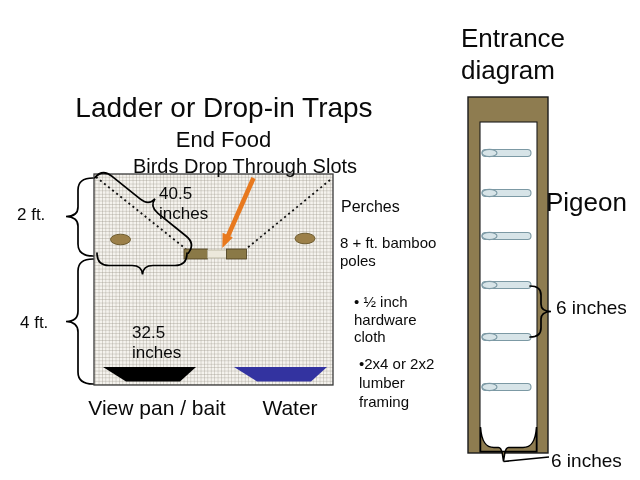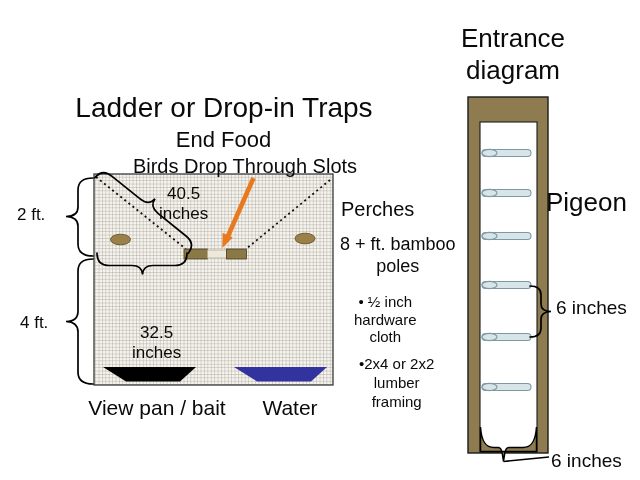"Entrance" .txt { text-align: center -> none }
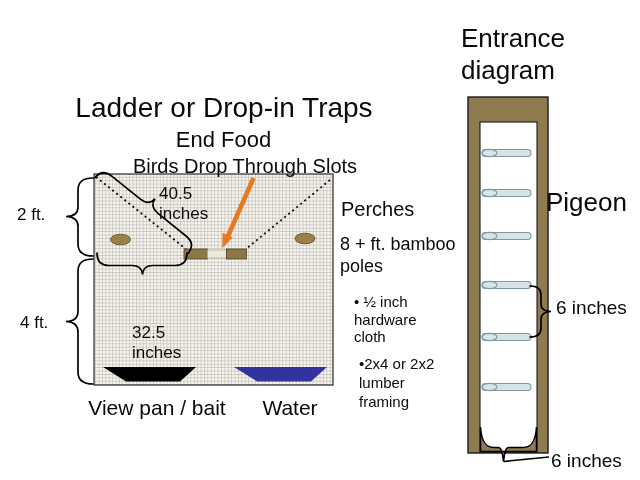"Perches" div.txt { font-size: 20px -> 16px }
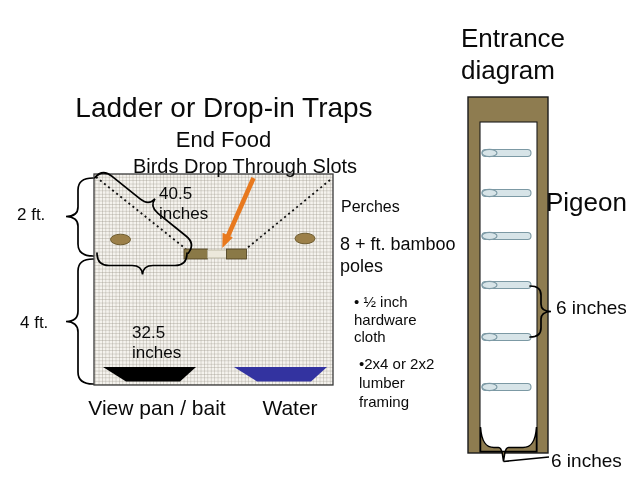"8 + ft. bamboo" div.txt { font-size: 18px -> 15px }
